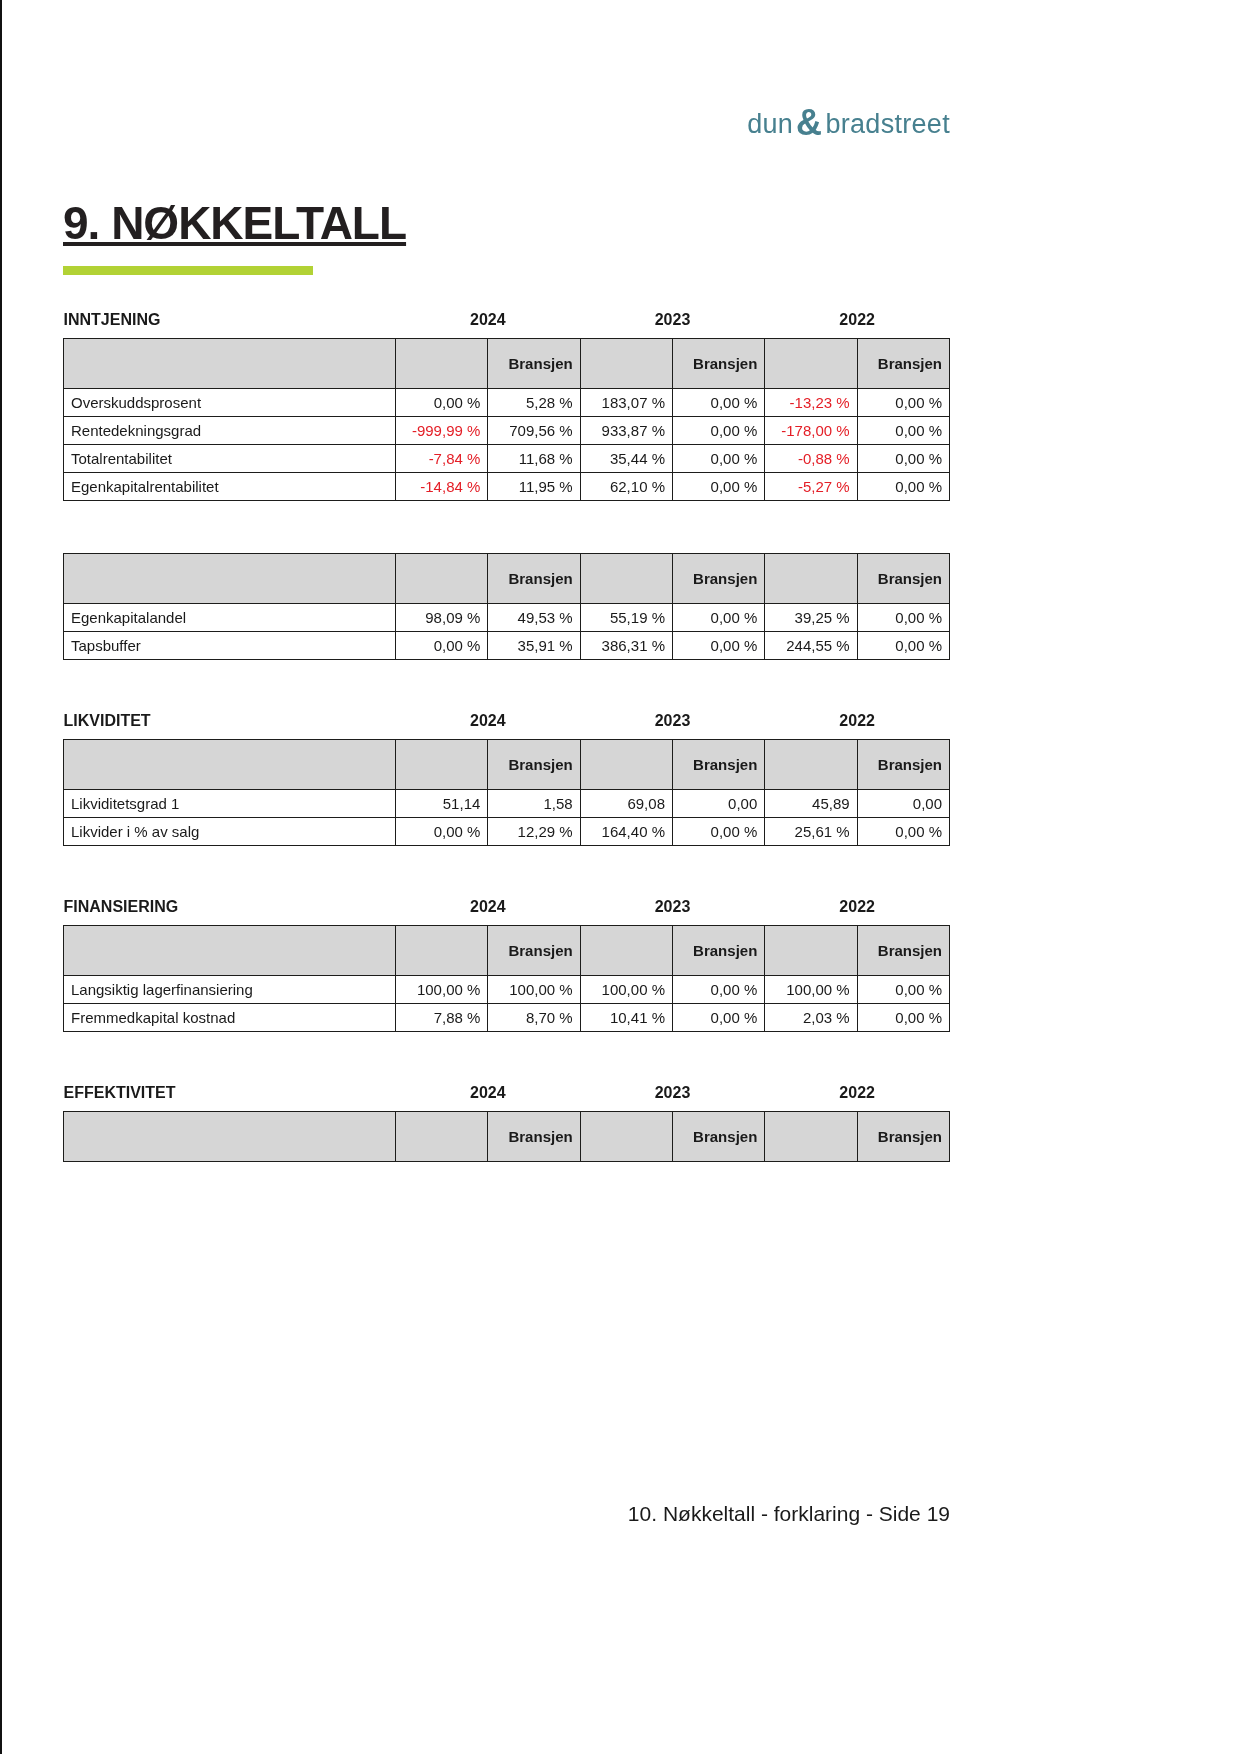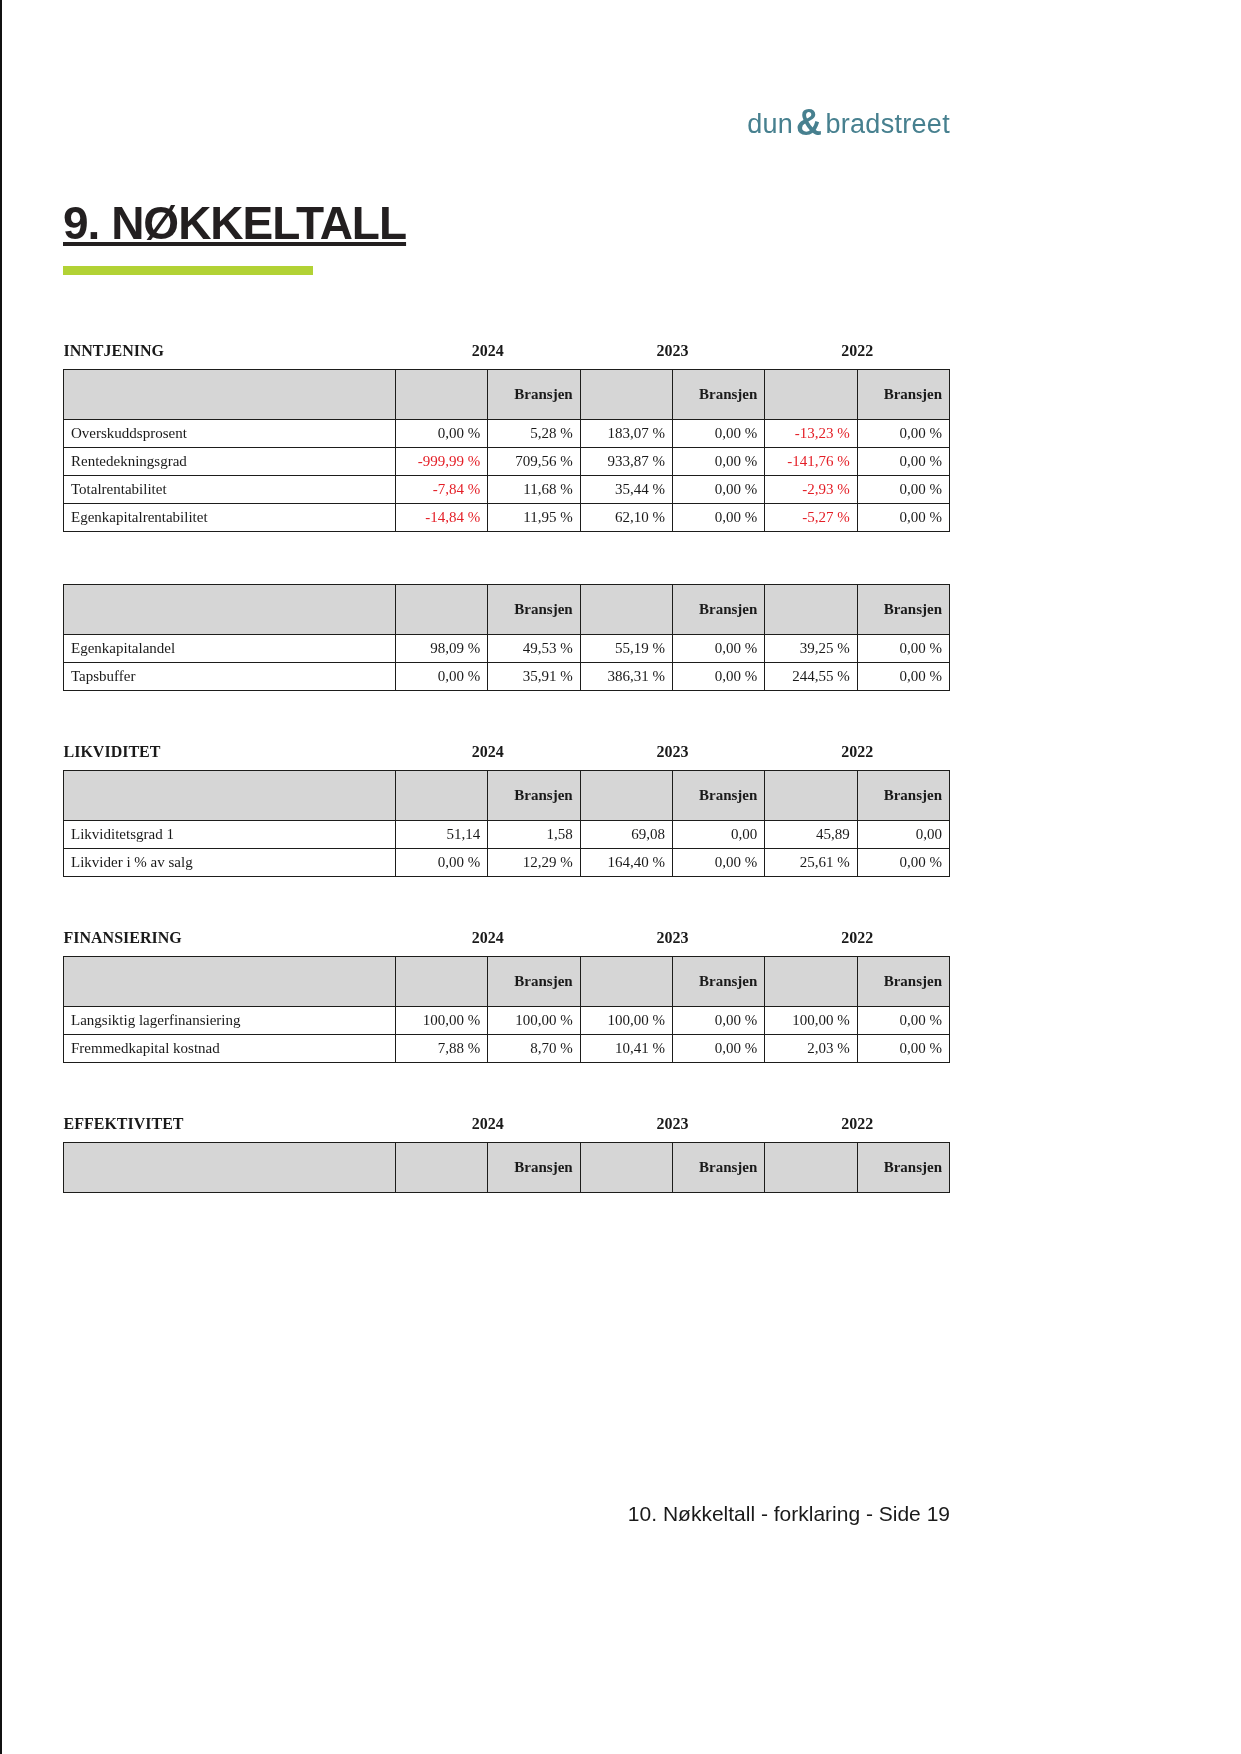"INNTJENING" #sections { font-family: Liberation Serif, serif -> none; margin-top: 67px -> 36px }
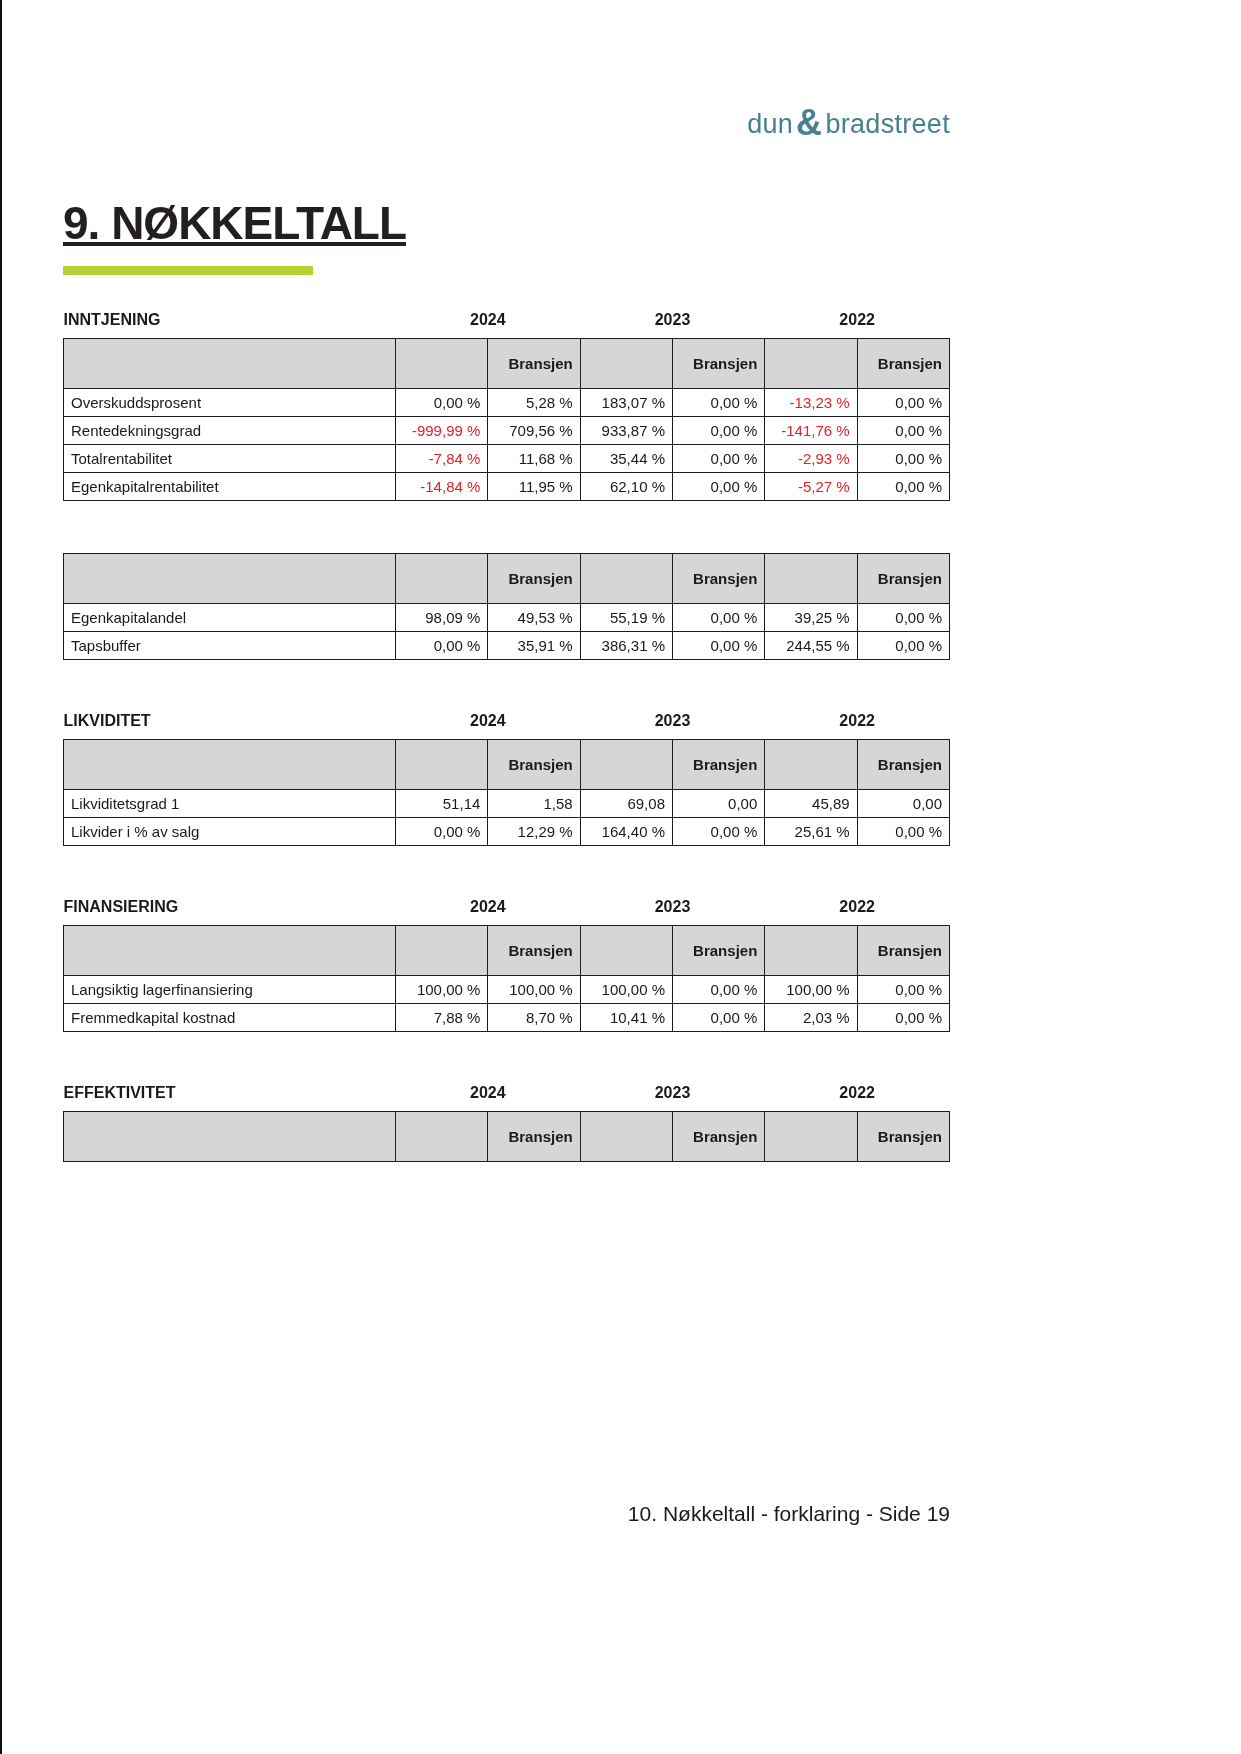"-141,76 %" td.val { text: -141,76 -> -178,00 }
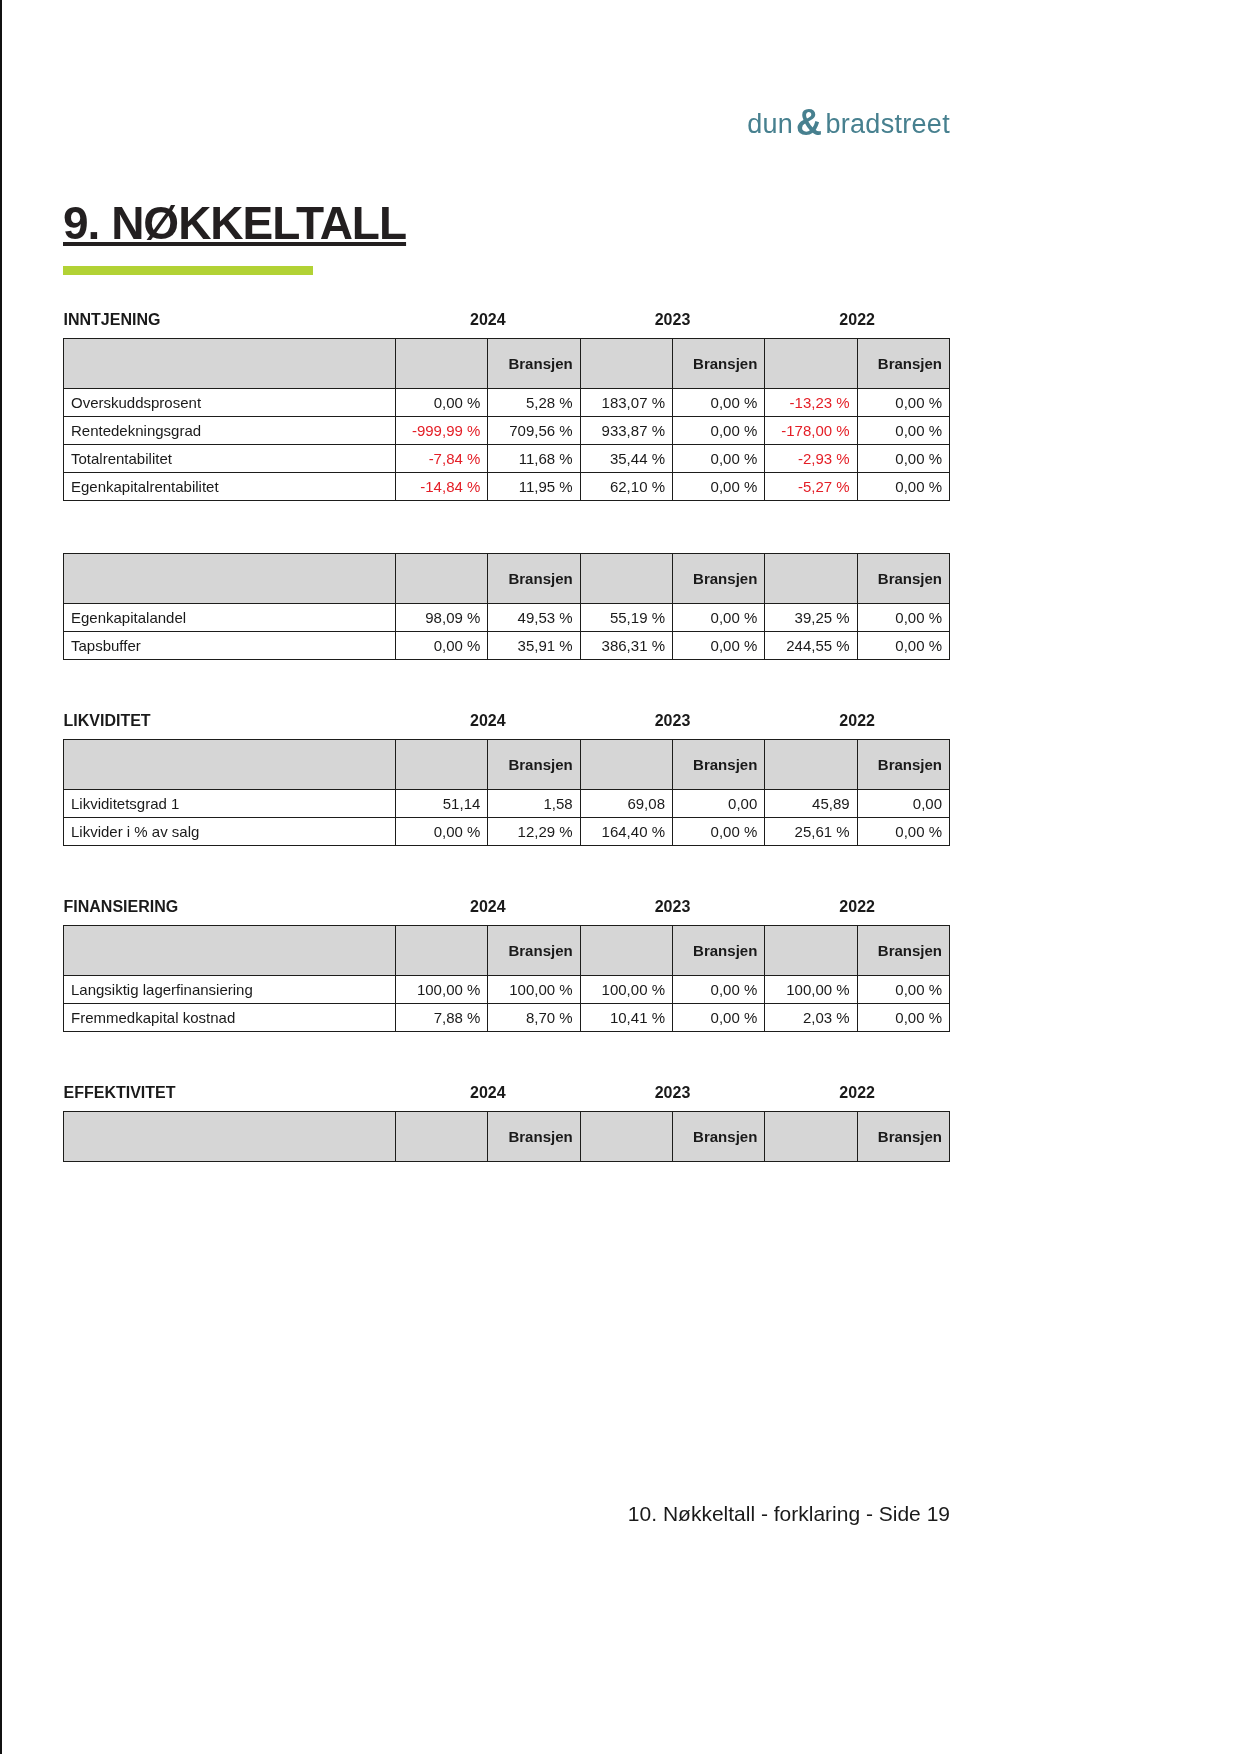"-2,93 %" td.val { text: -2,93 -> -0,88 }
